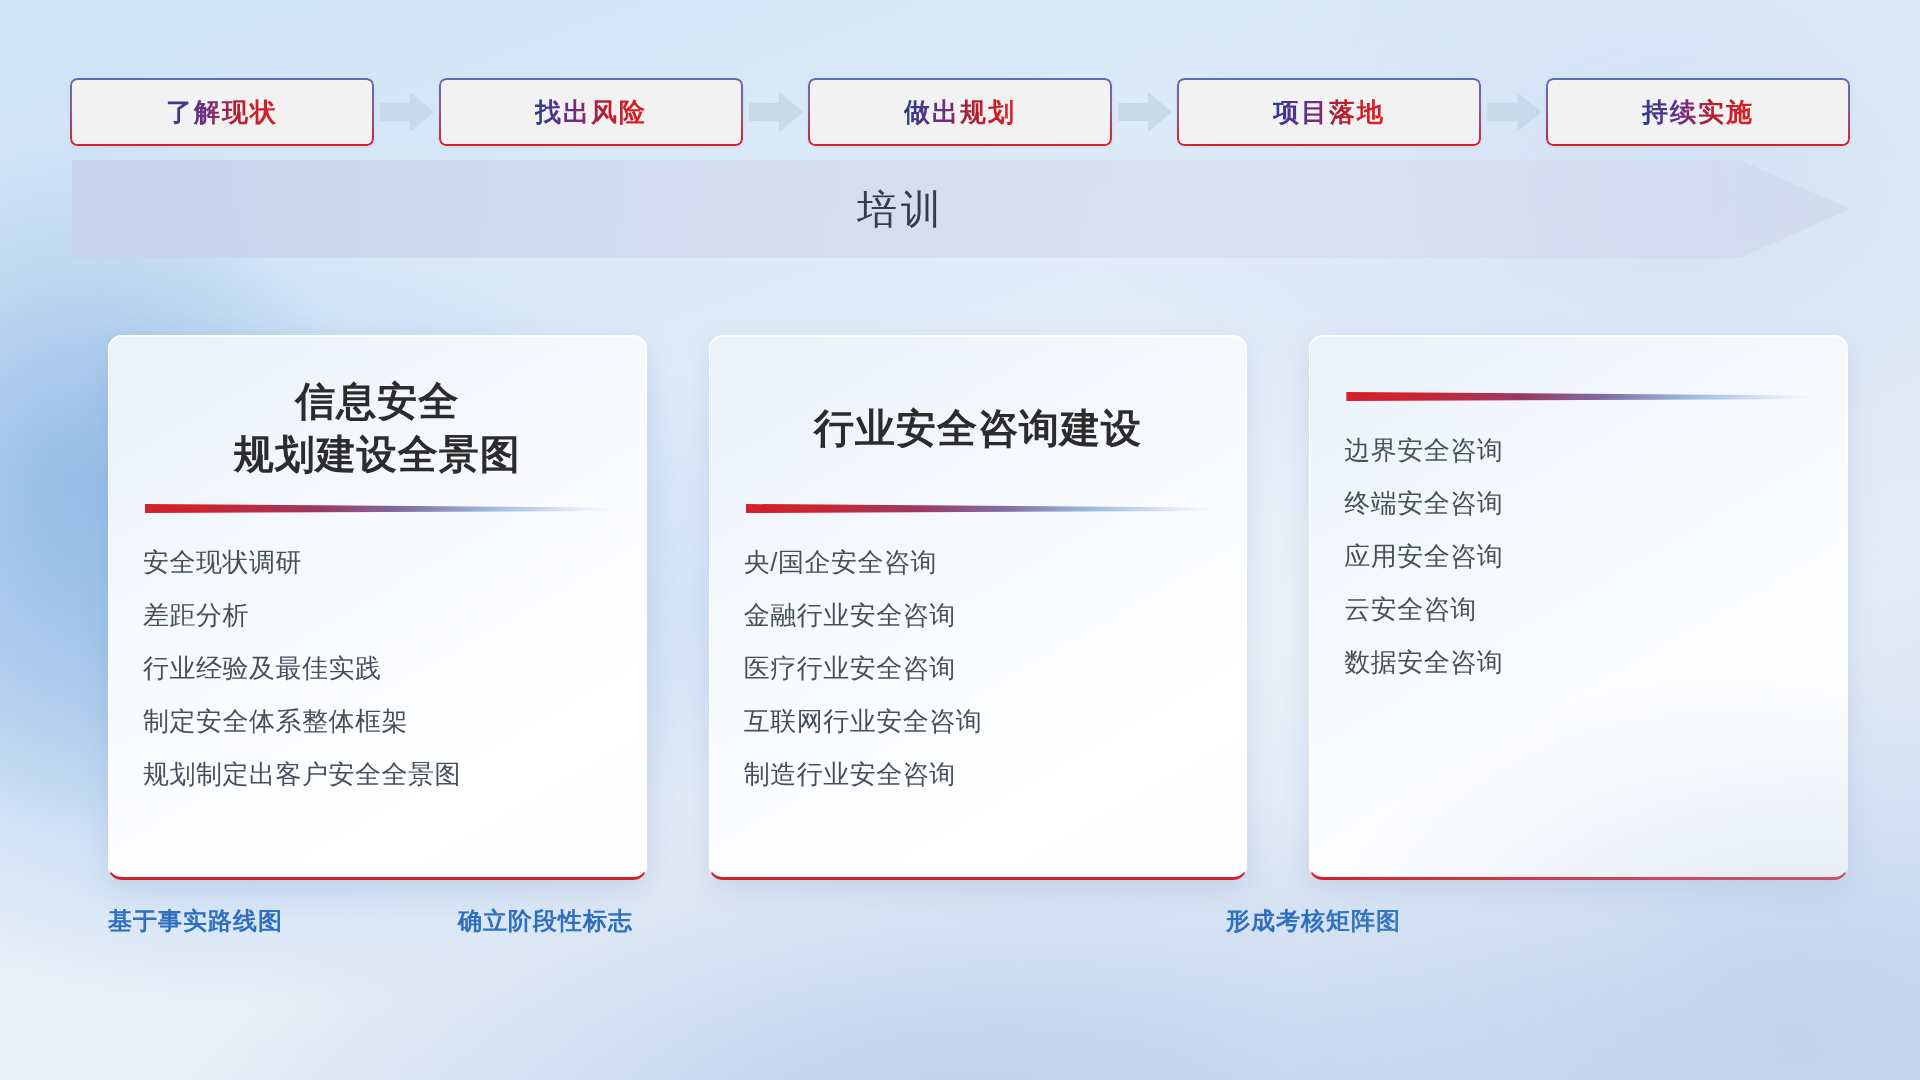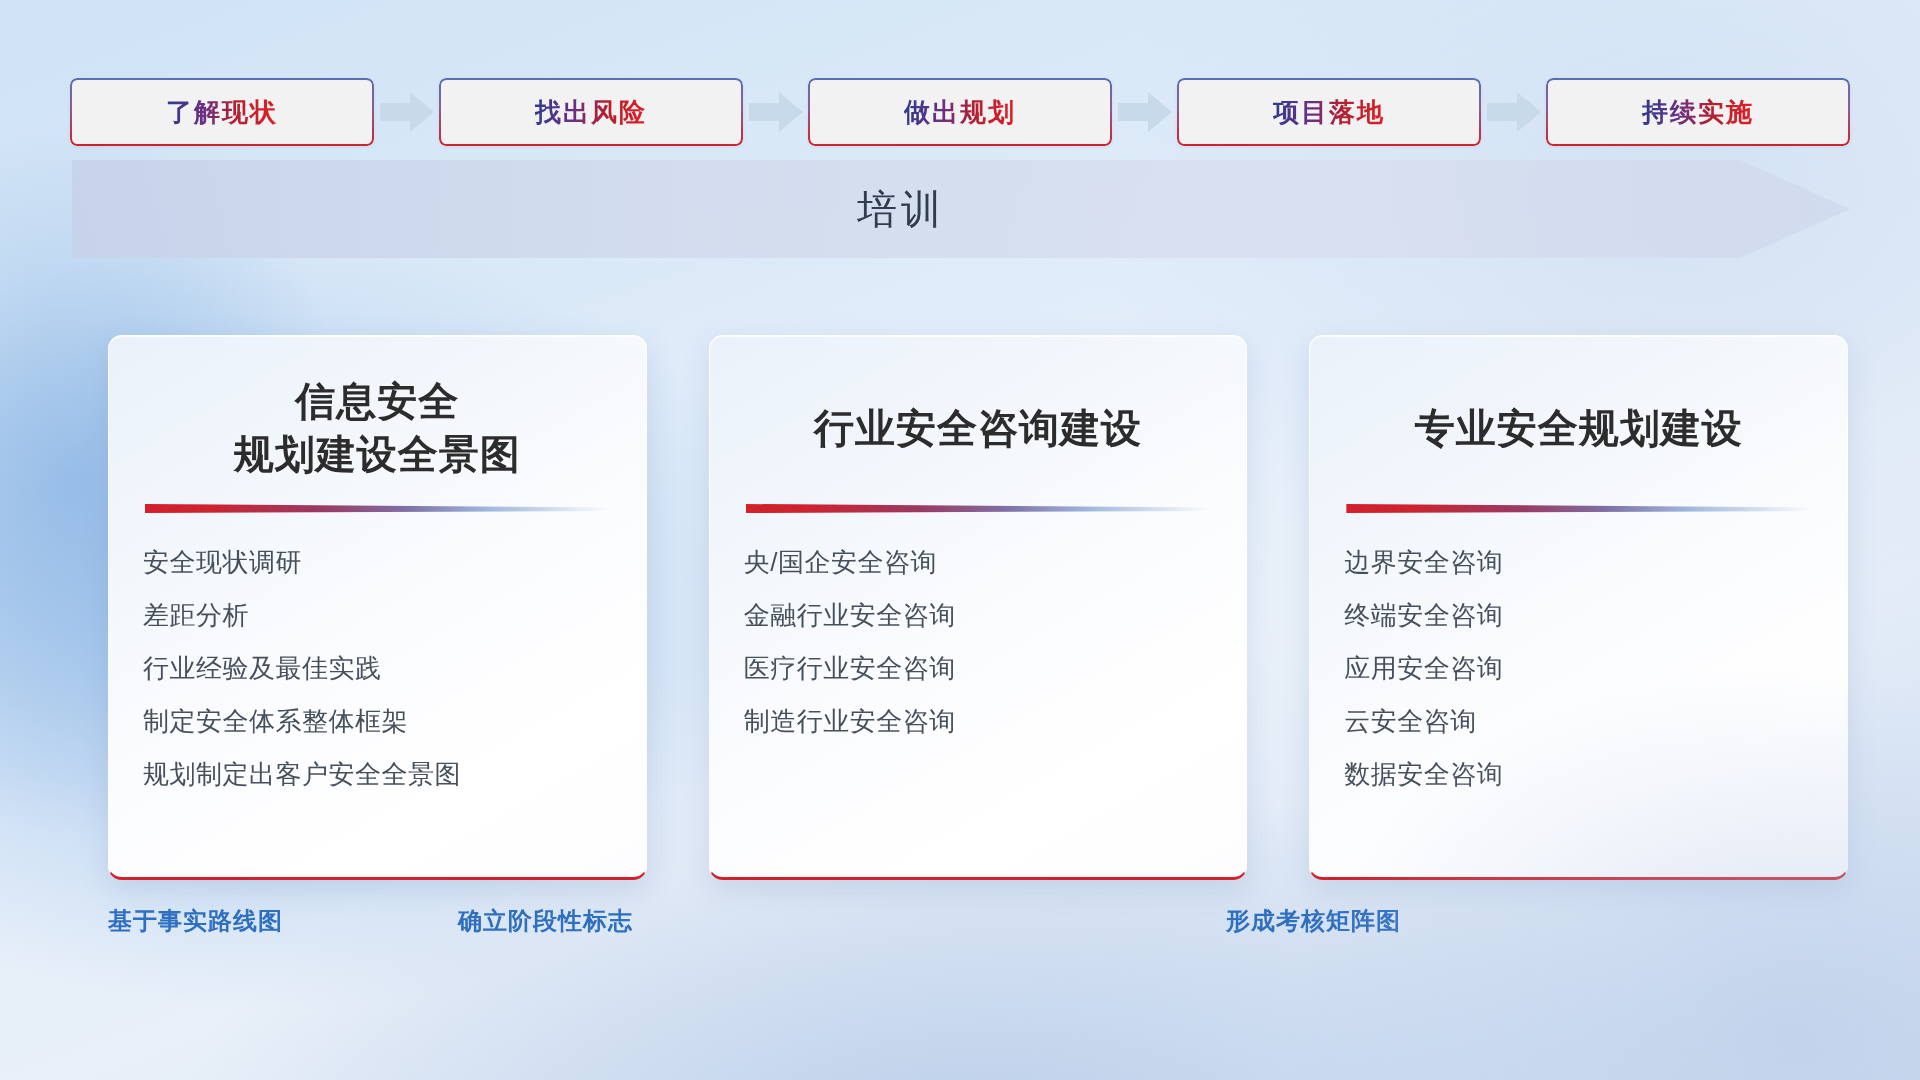"专业安全规划建设" div.card-title { html: <div>专业安全规划建设</div> -> none }
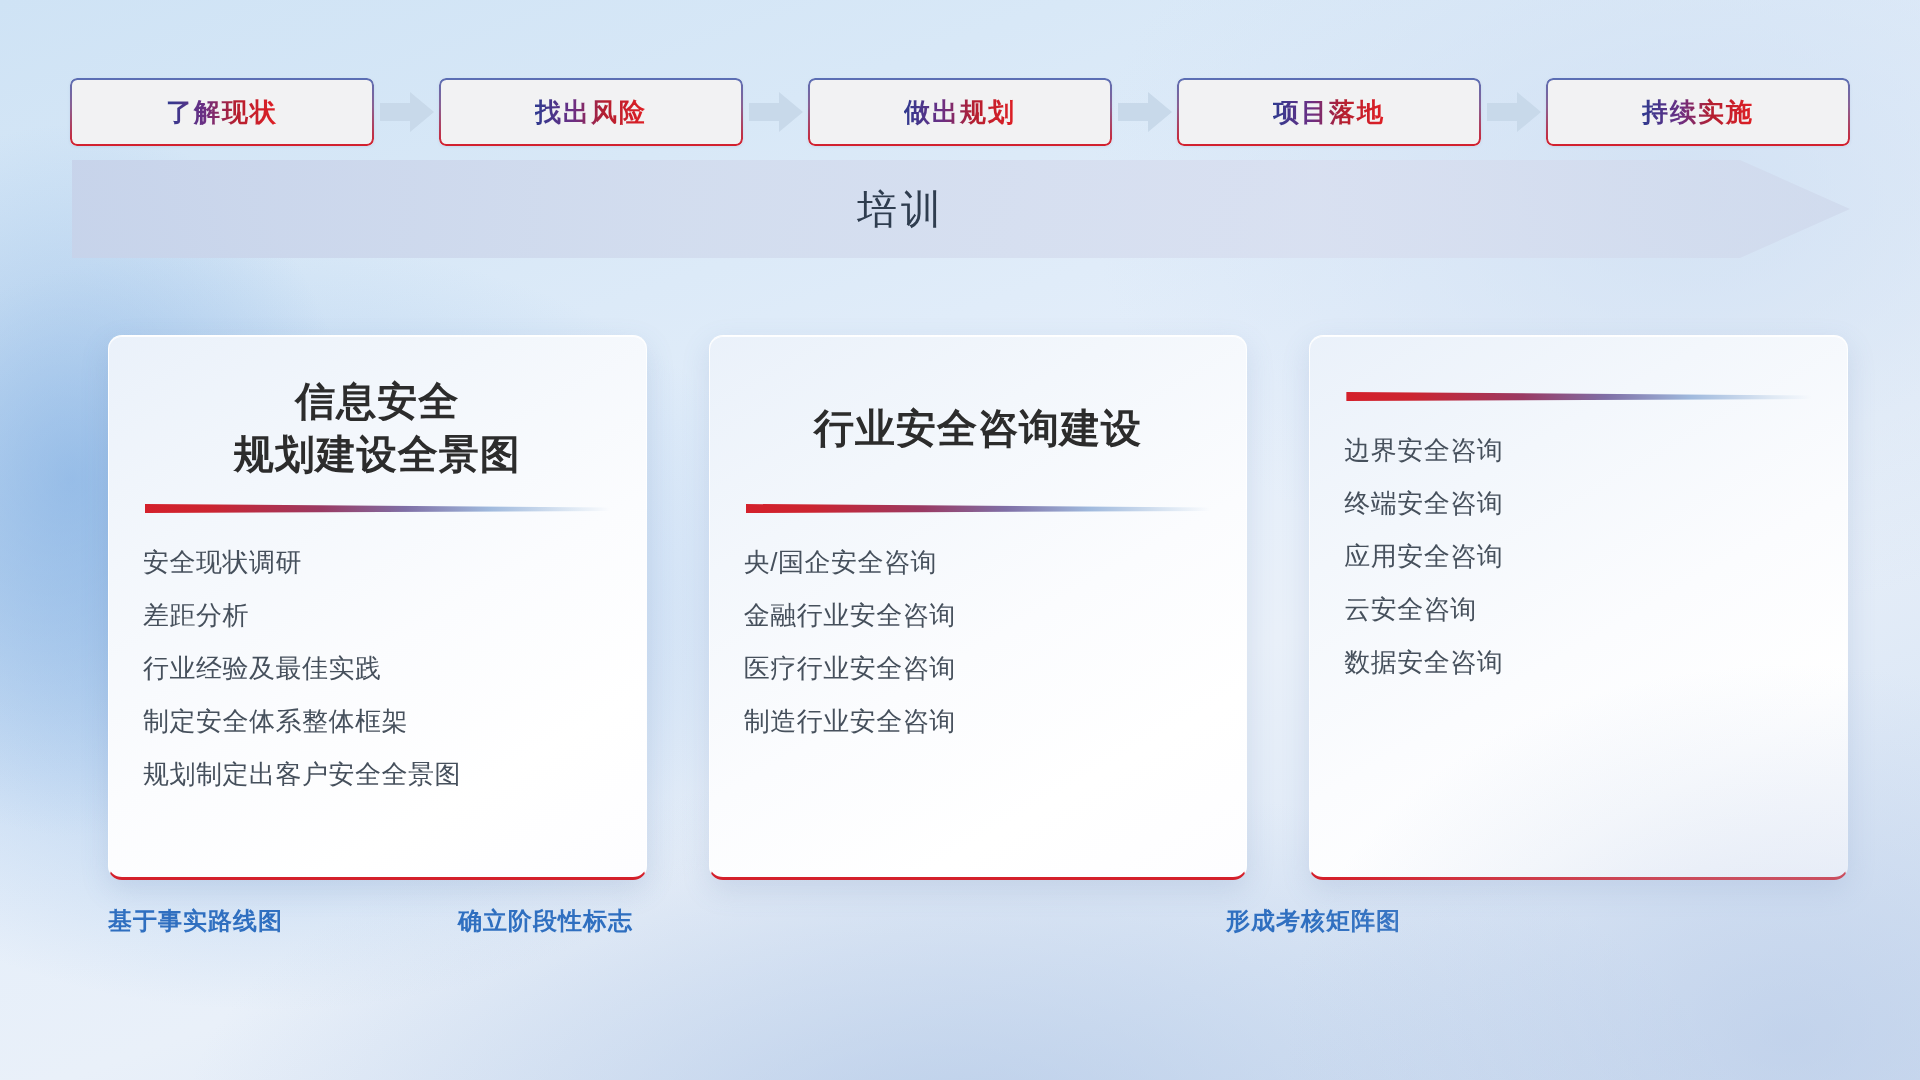"互联网行业安全咨询" li { html: none -> <li>互联网行业安全咨询</li> }
